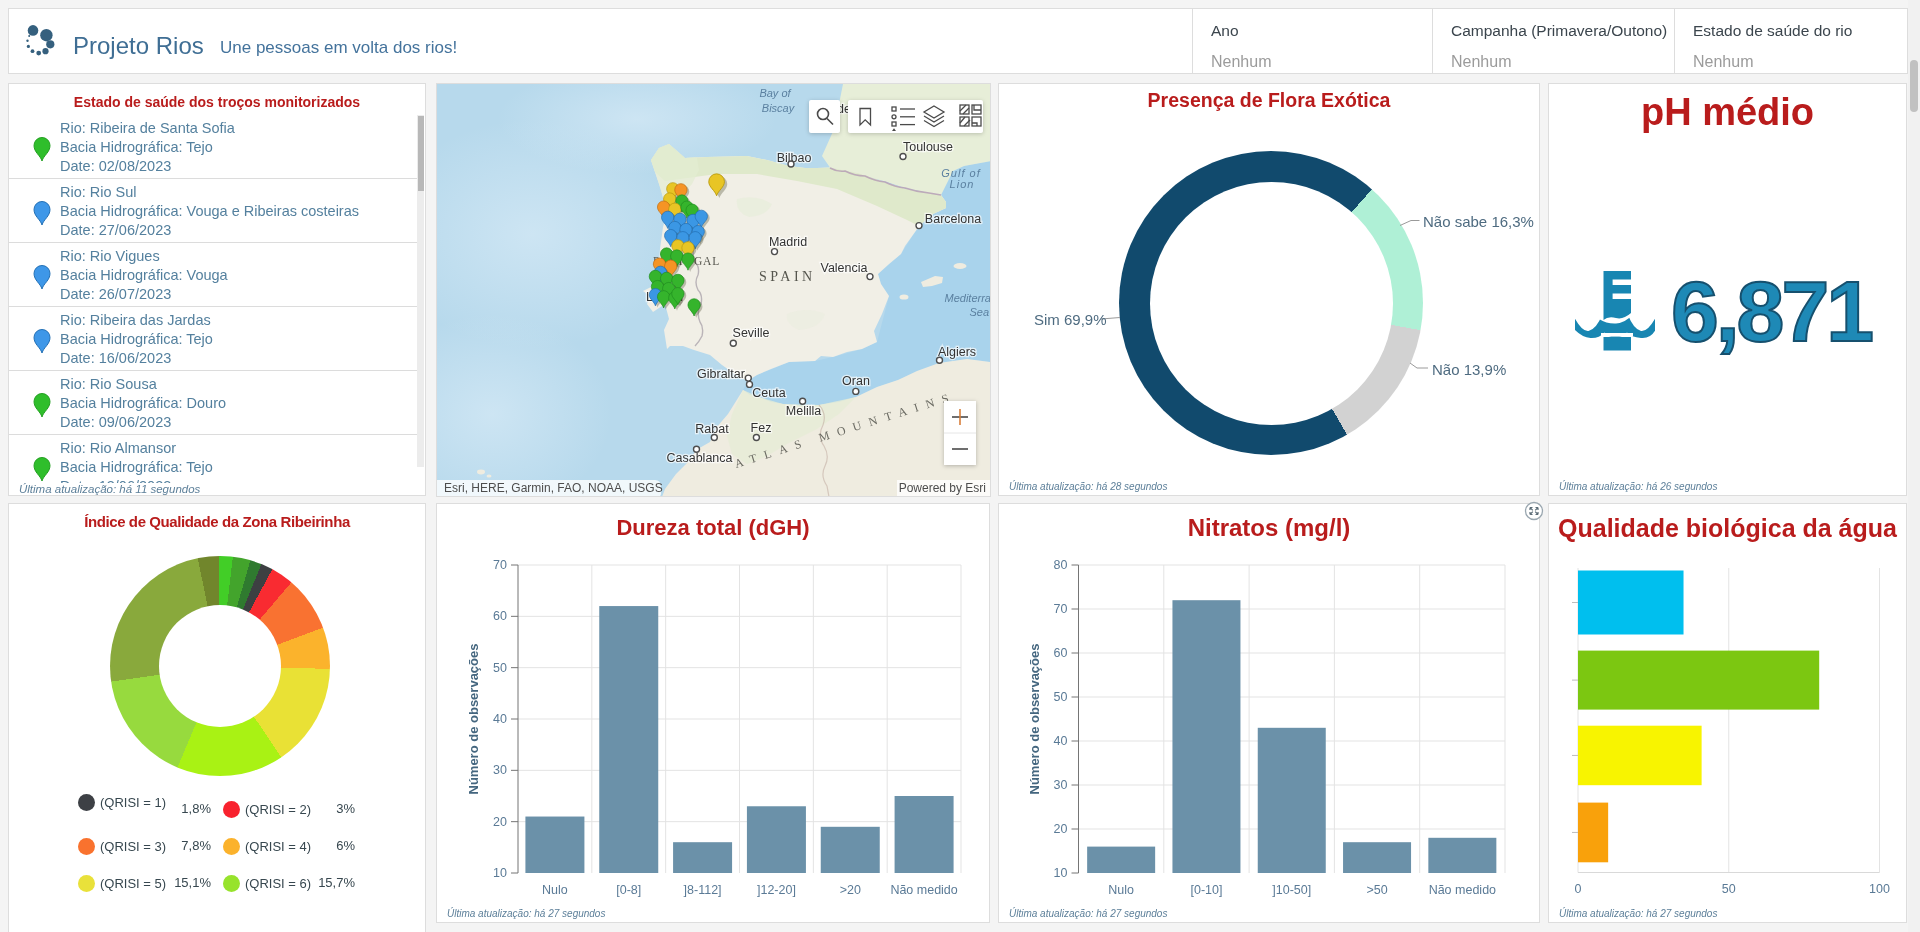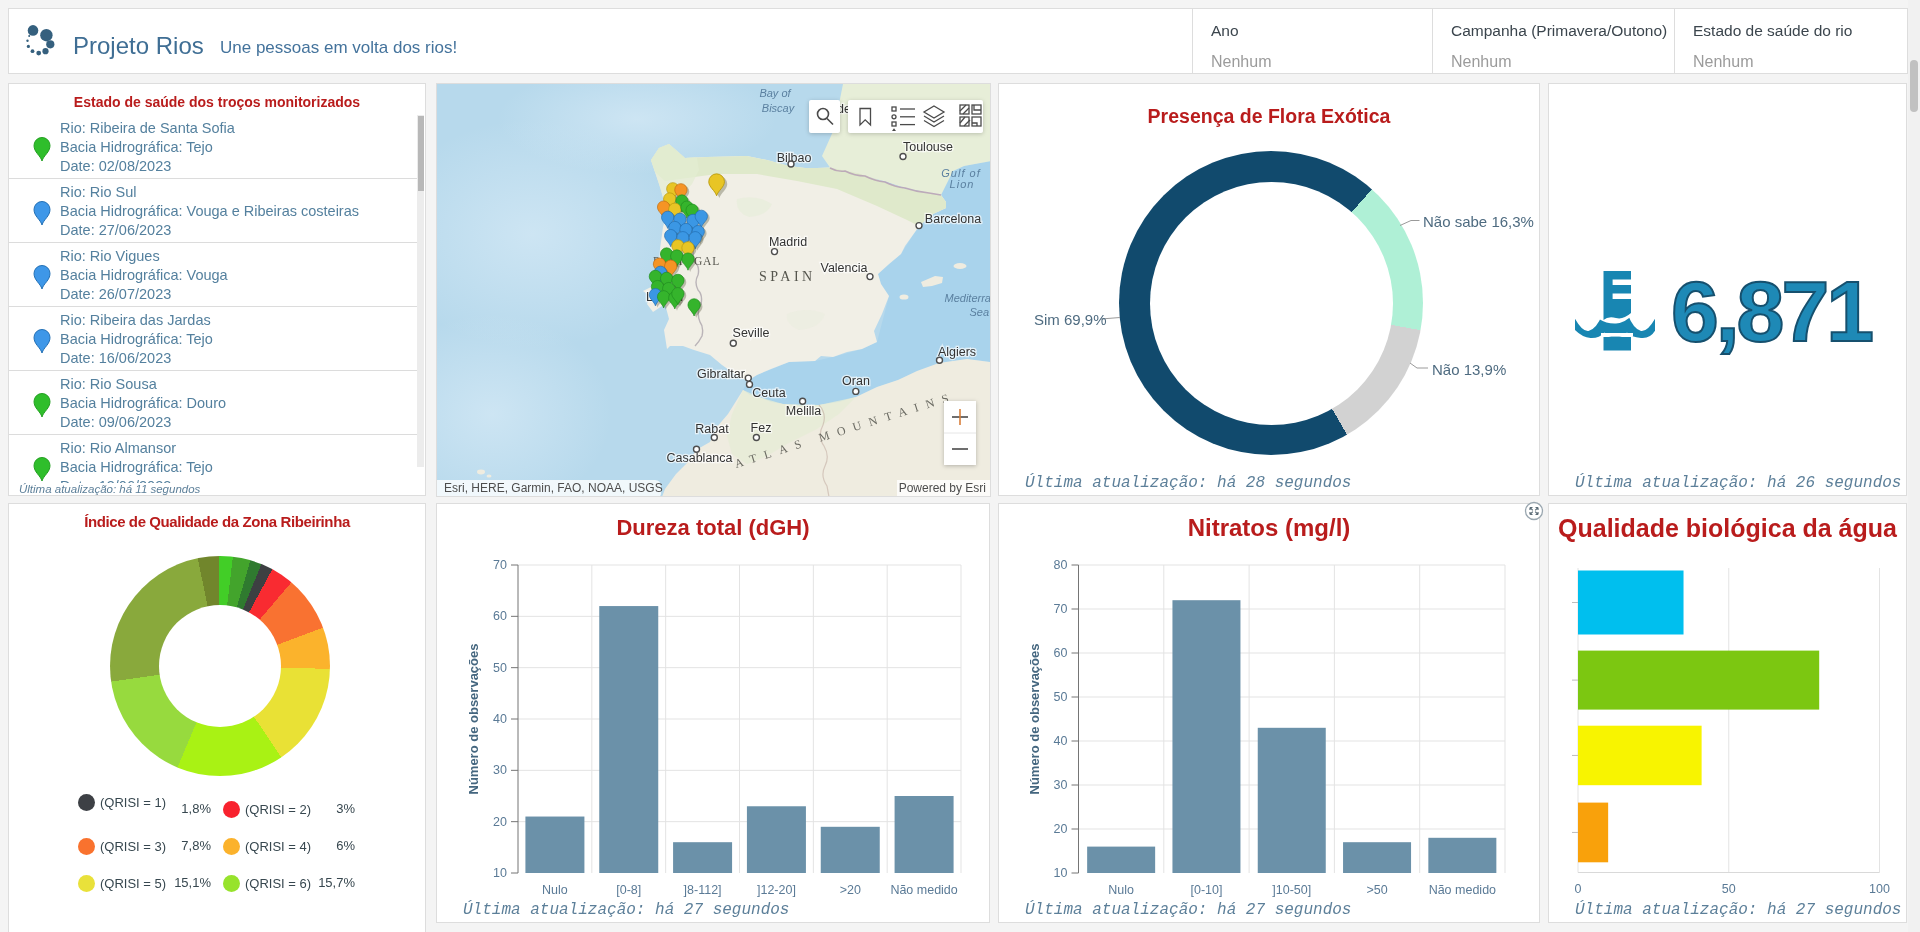"Presença de Flora Exótica" #flora .ptitle { top: 21px -> 5px }
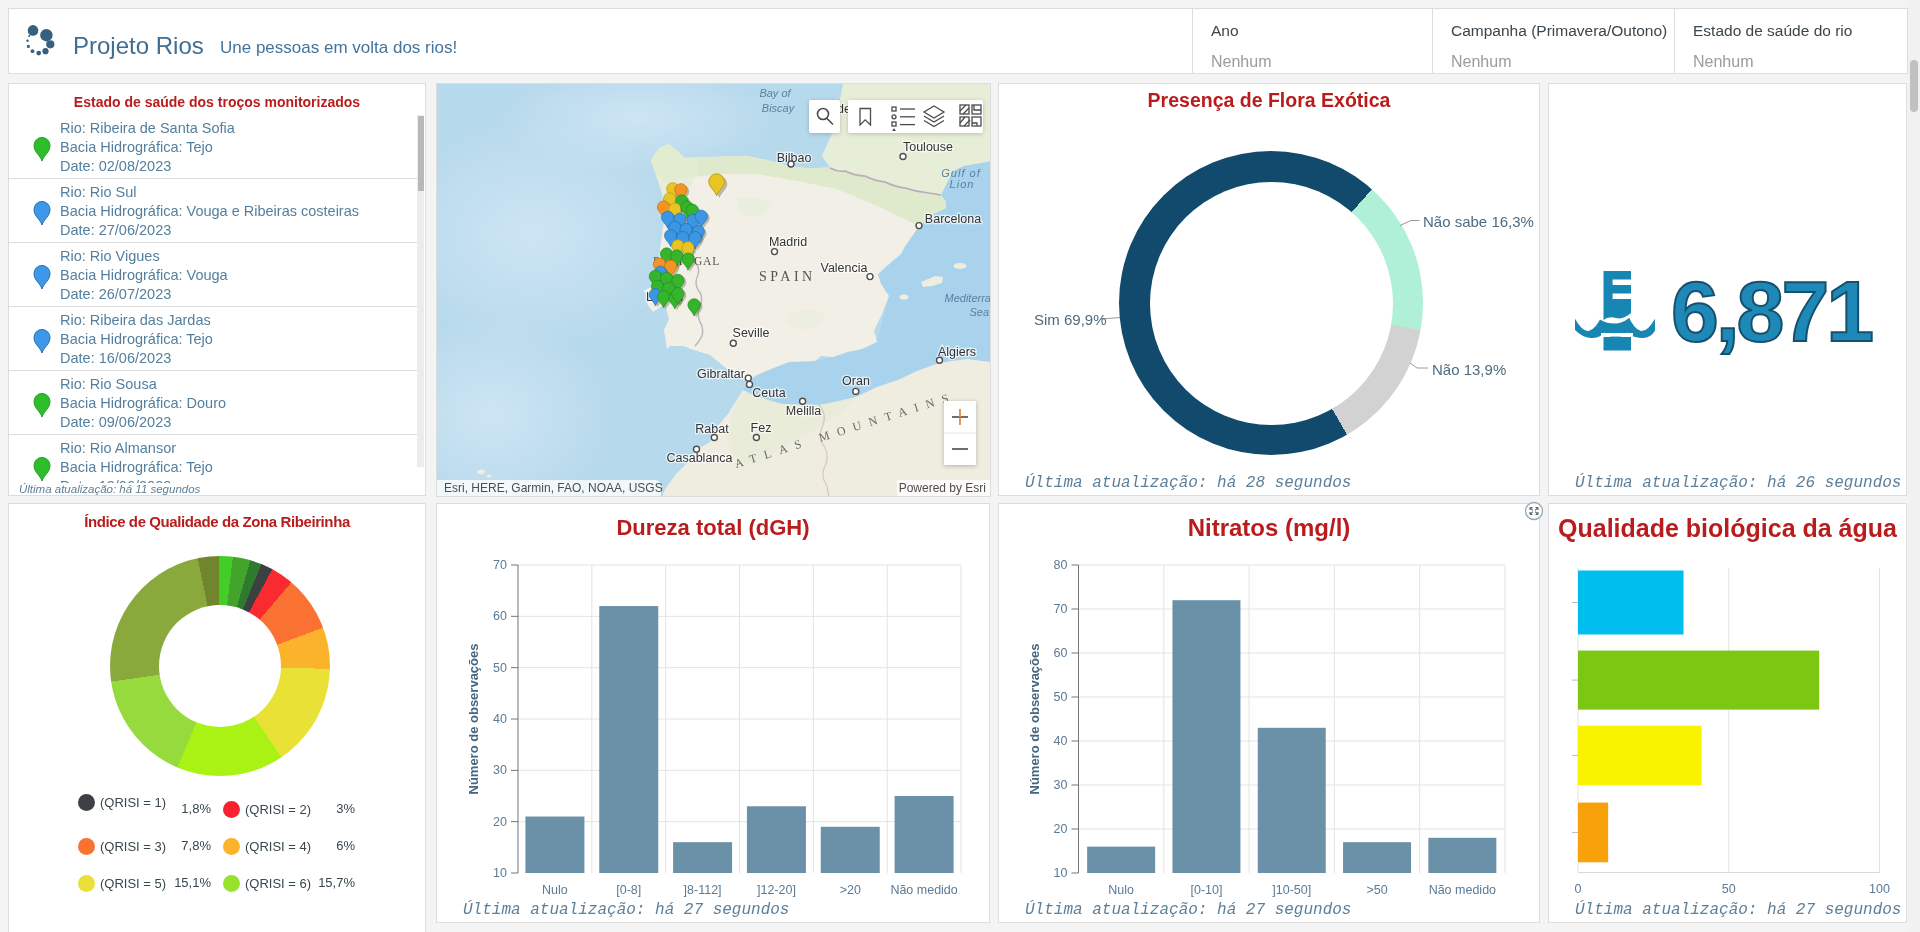"pH médio" div.ptitle { html: none -> <div>pH médio</div> }
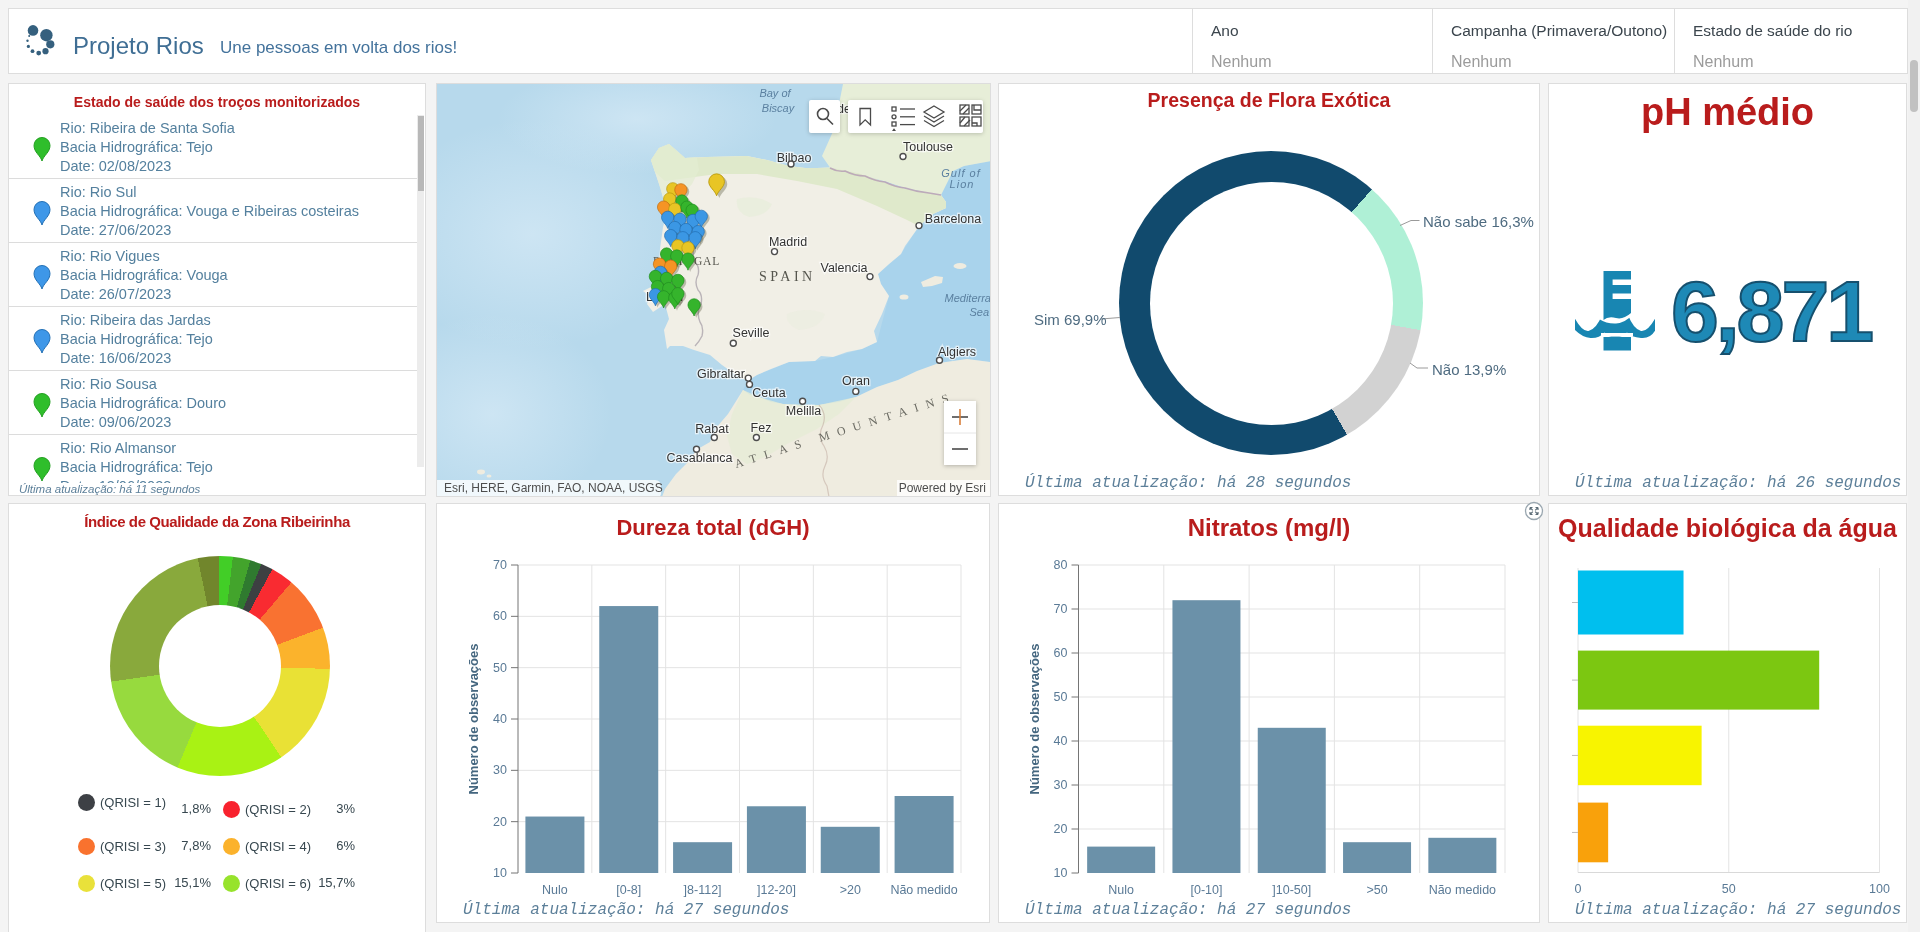"Última atualização: há 28 segundos" .footer { font-family: Liberation Mono, monospace -> none; font-size: 16px -> 10px; left: 26px -> 10px }
